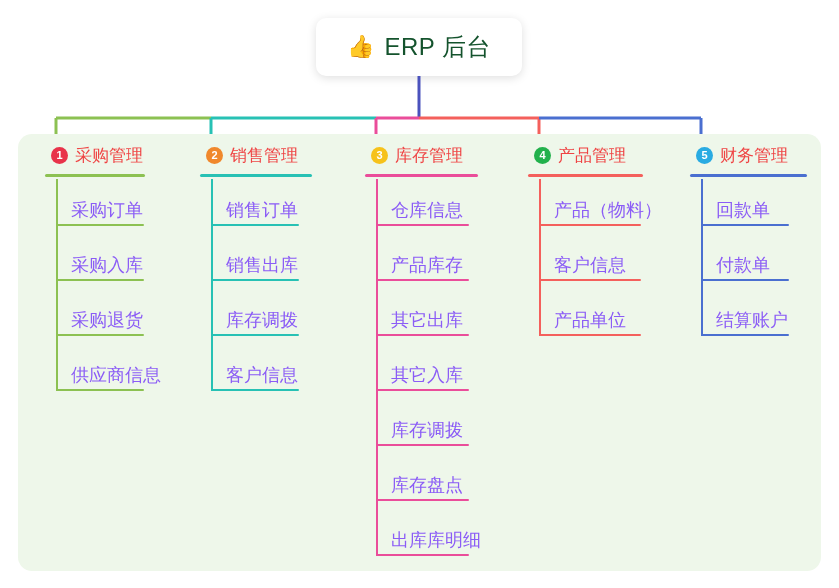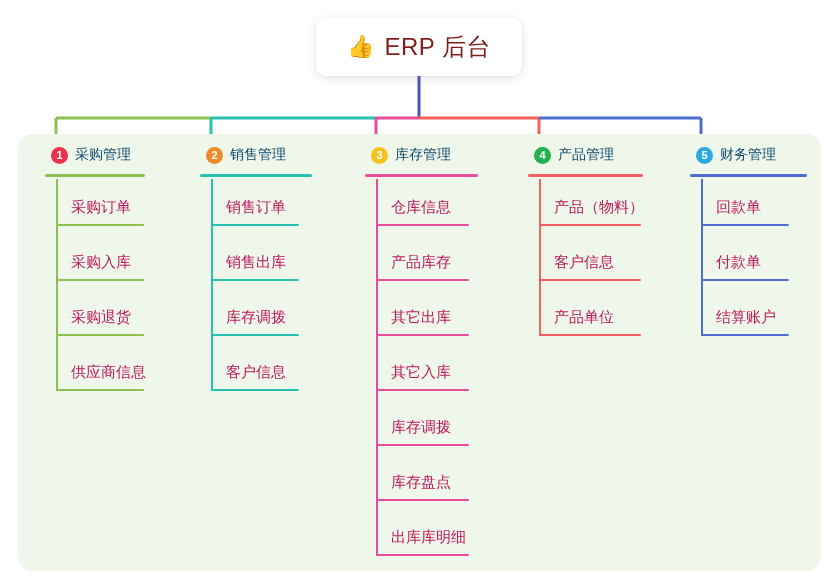"ERP 后台" .root-label { color: #7f1d1d -> #14532d }
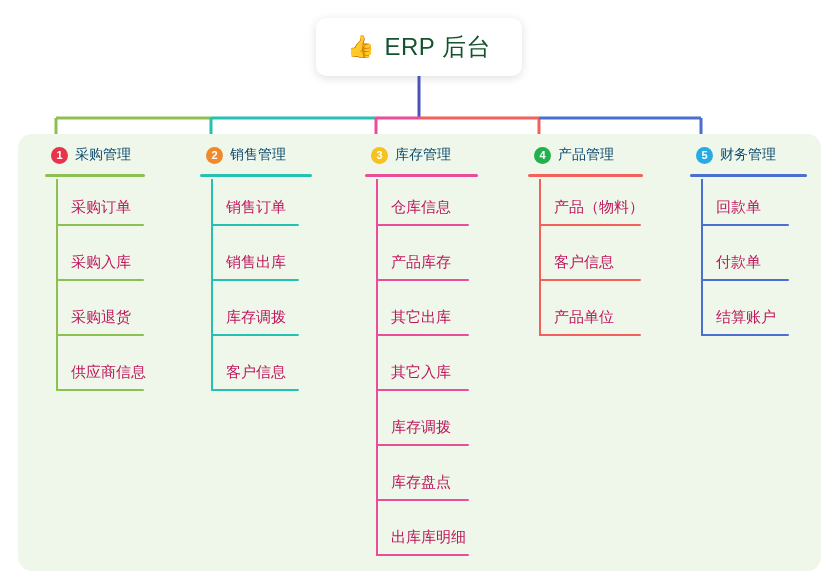"采购管理" .branch-title { color: #0c4a6e -> #ef4444; font-size: 14px -> 17px }
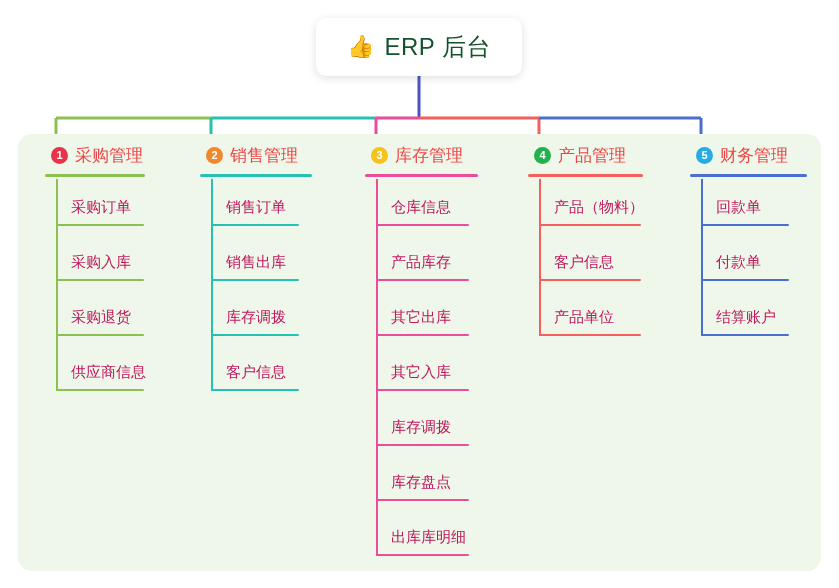"采购订单" .item-label { color: #be185d -> #8b5cf6; font-size: 15px -> 18px }
